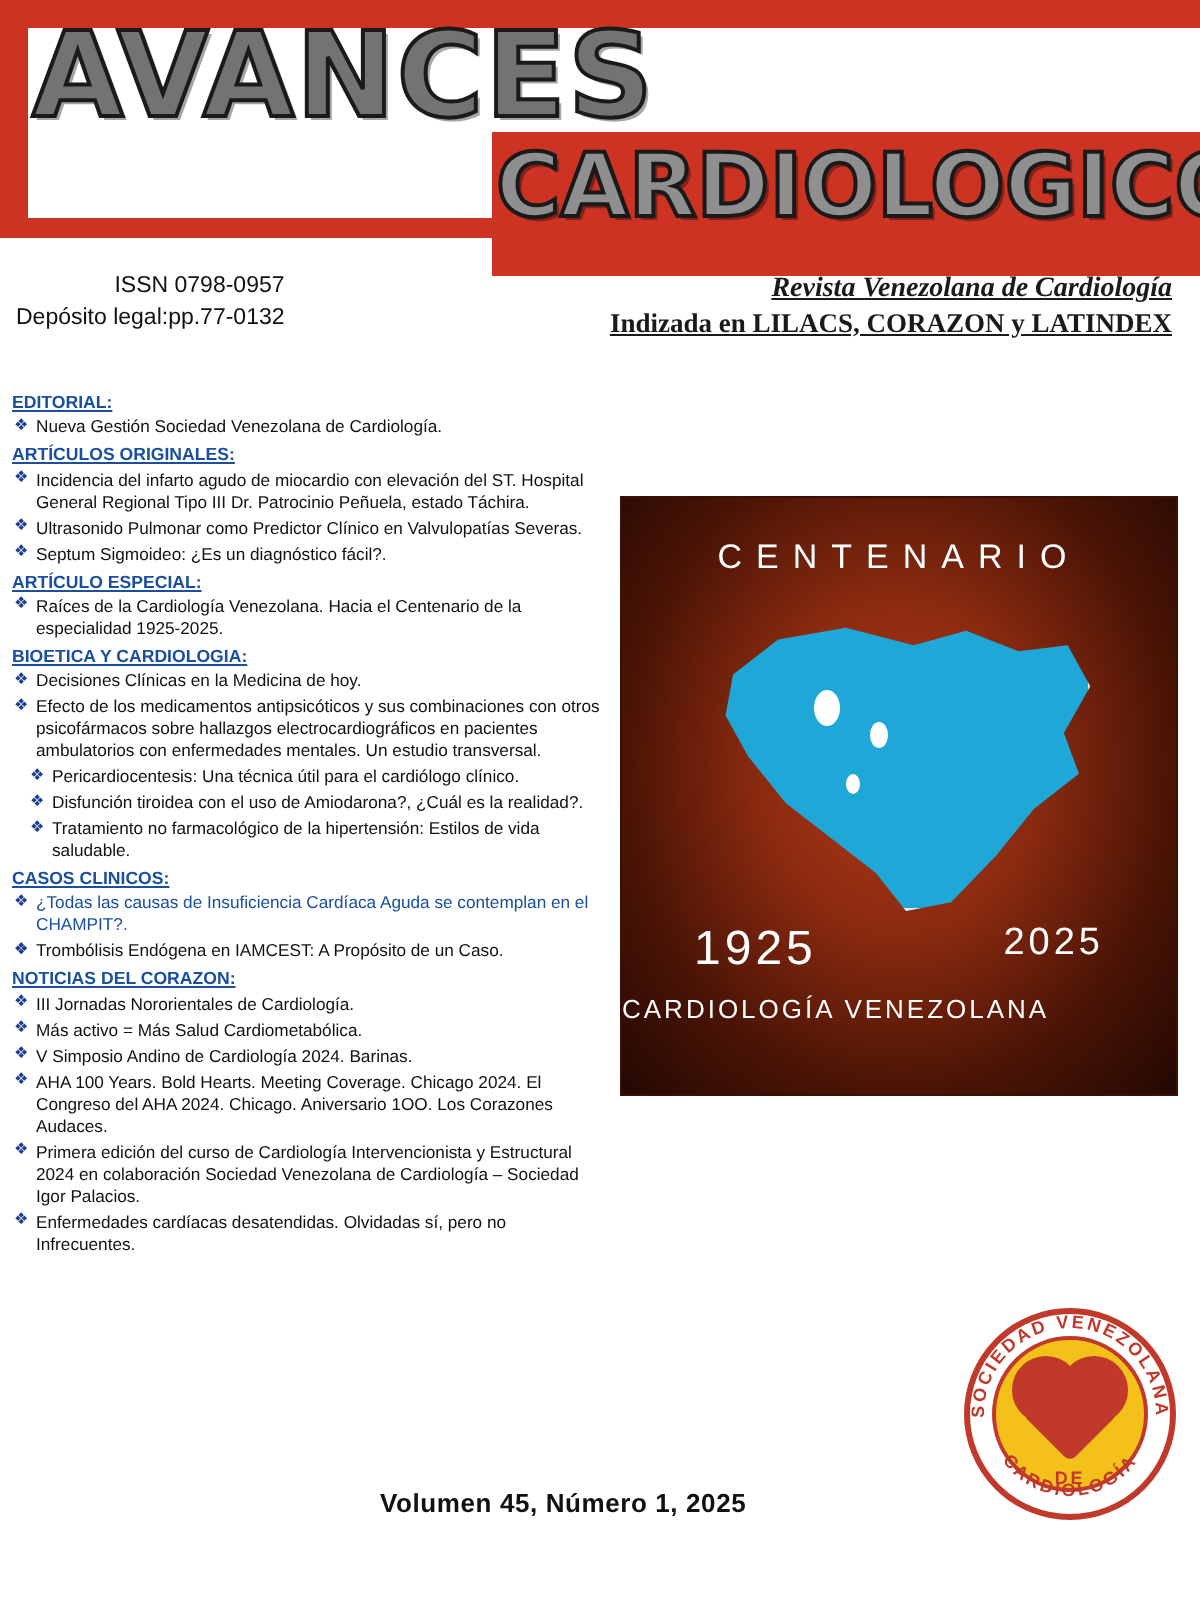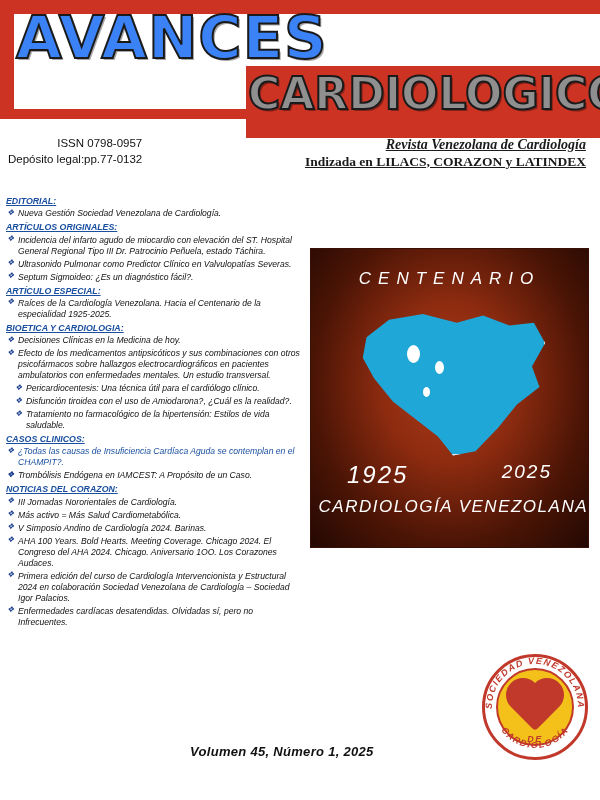"AVANCES" .word-avances { color: #3b82f6 -> #737373 }
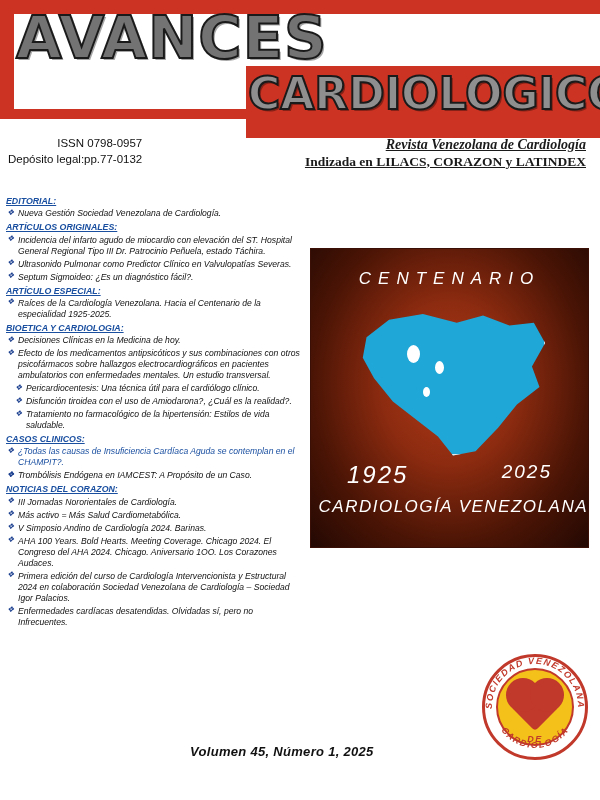"EDITORIAL:" .content { font-style: italic -> none }
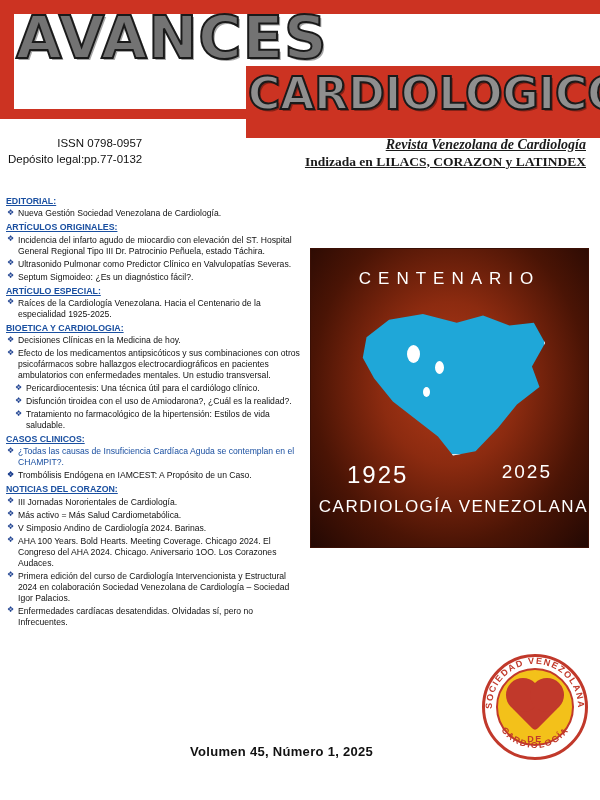"CARDIOLOGÍA VENEZOLANA" .cover-art .cardio-ven { font-size: 17px -> 13px; text-align: right -> left }
